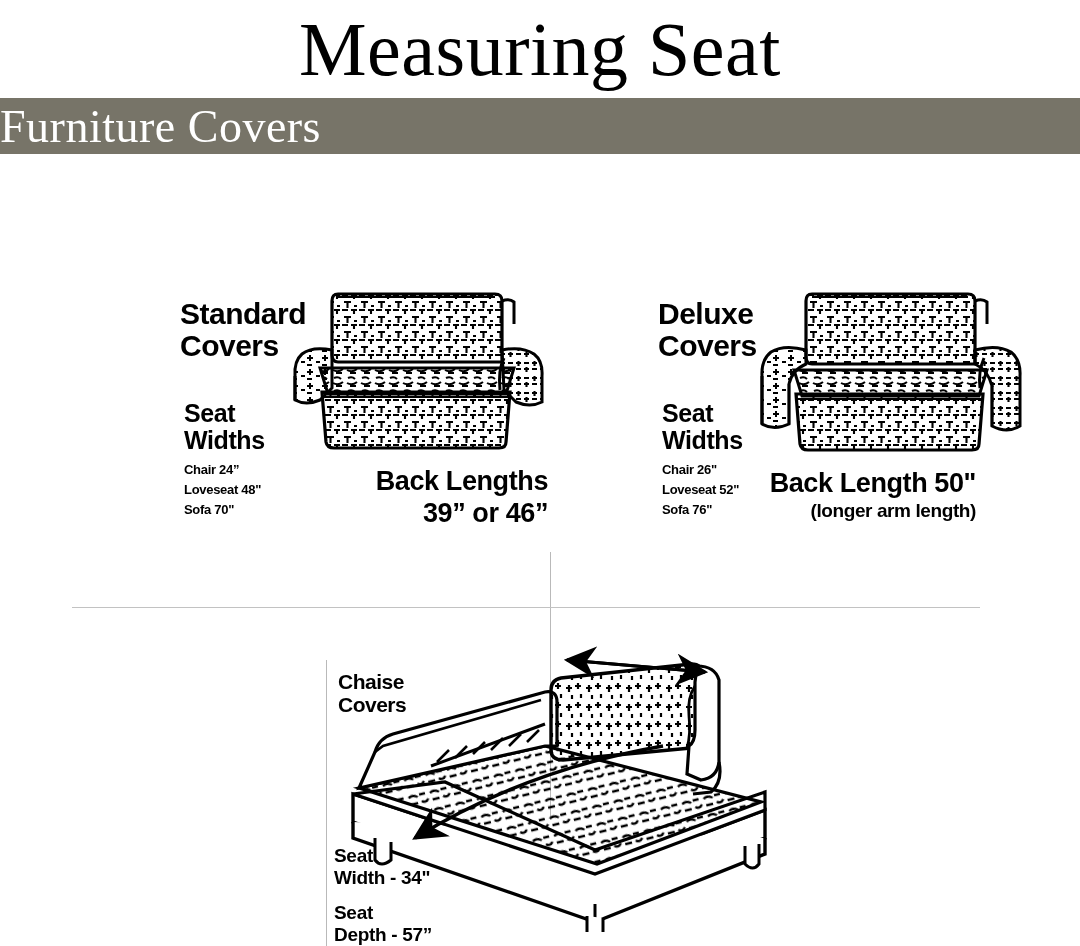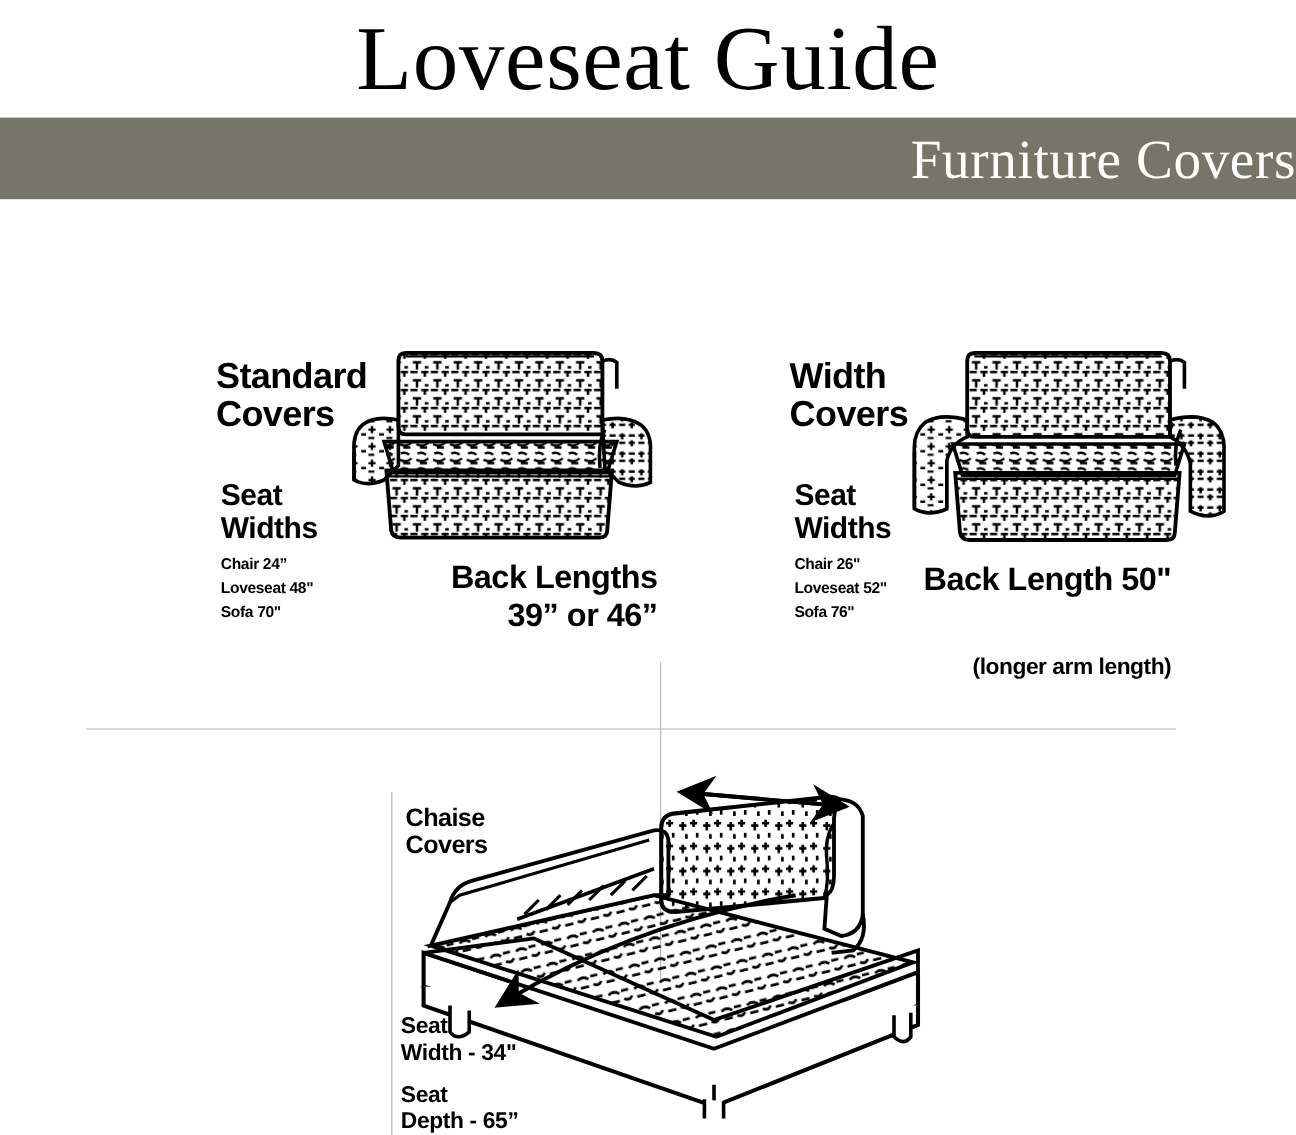"Loveseat Guide" div.page-title { text: Loveseat Guide -> Measuring Seat }
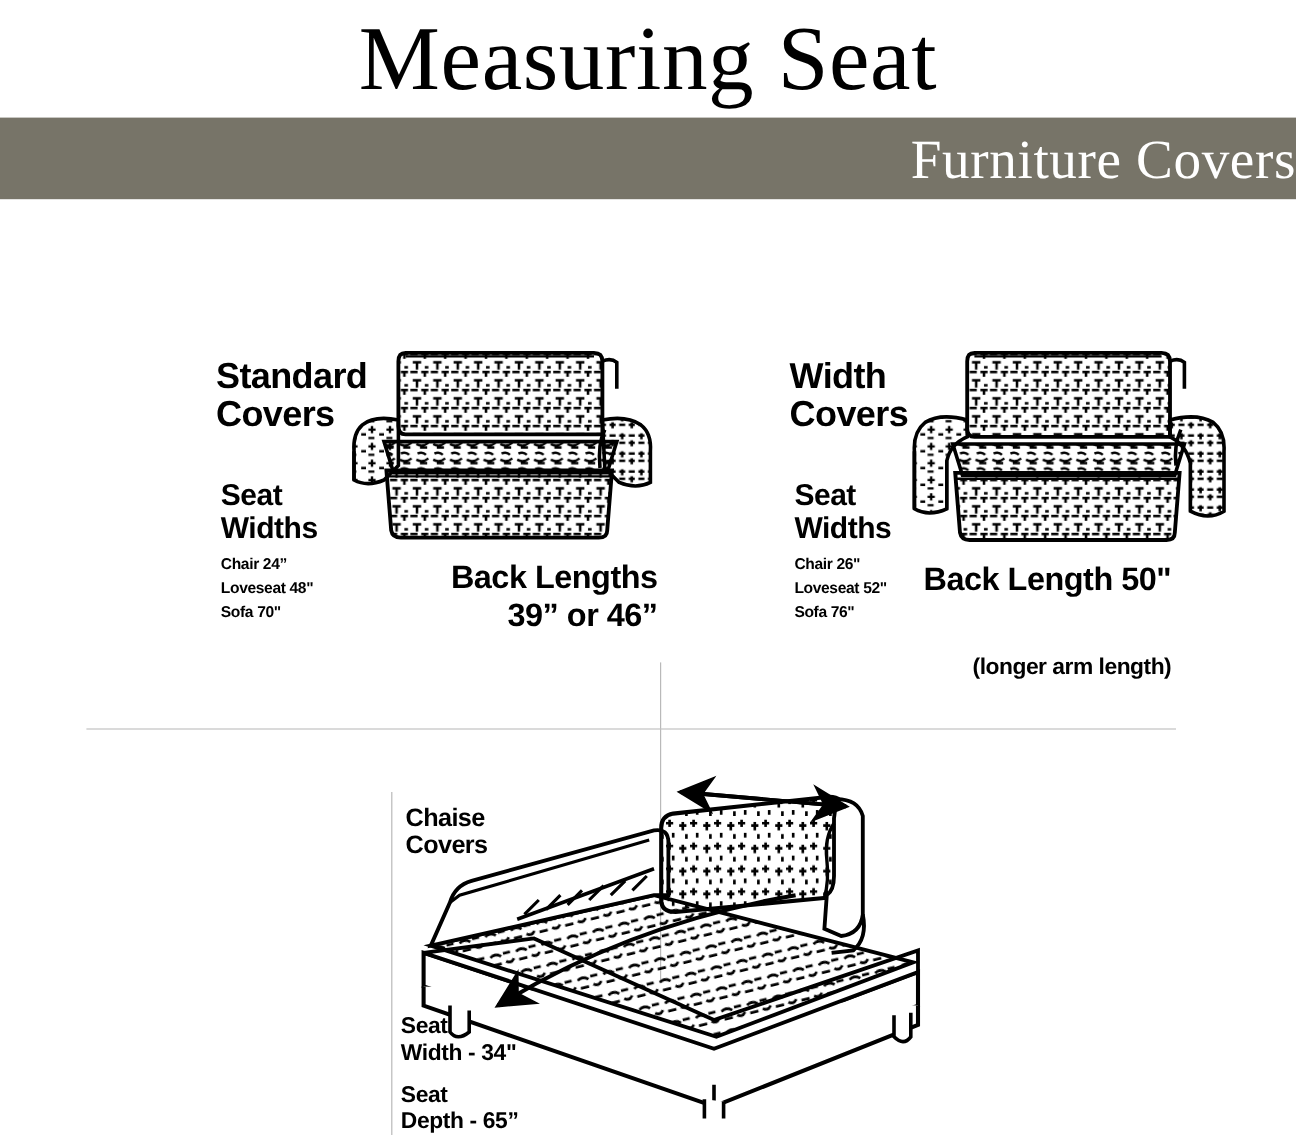"Furniture Covers" .subtitle-band { height: 68px -> 56px; justify-content: flex-end -> flex-start }
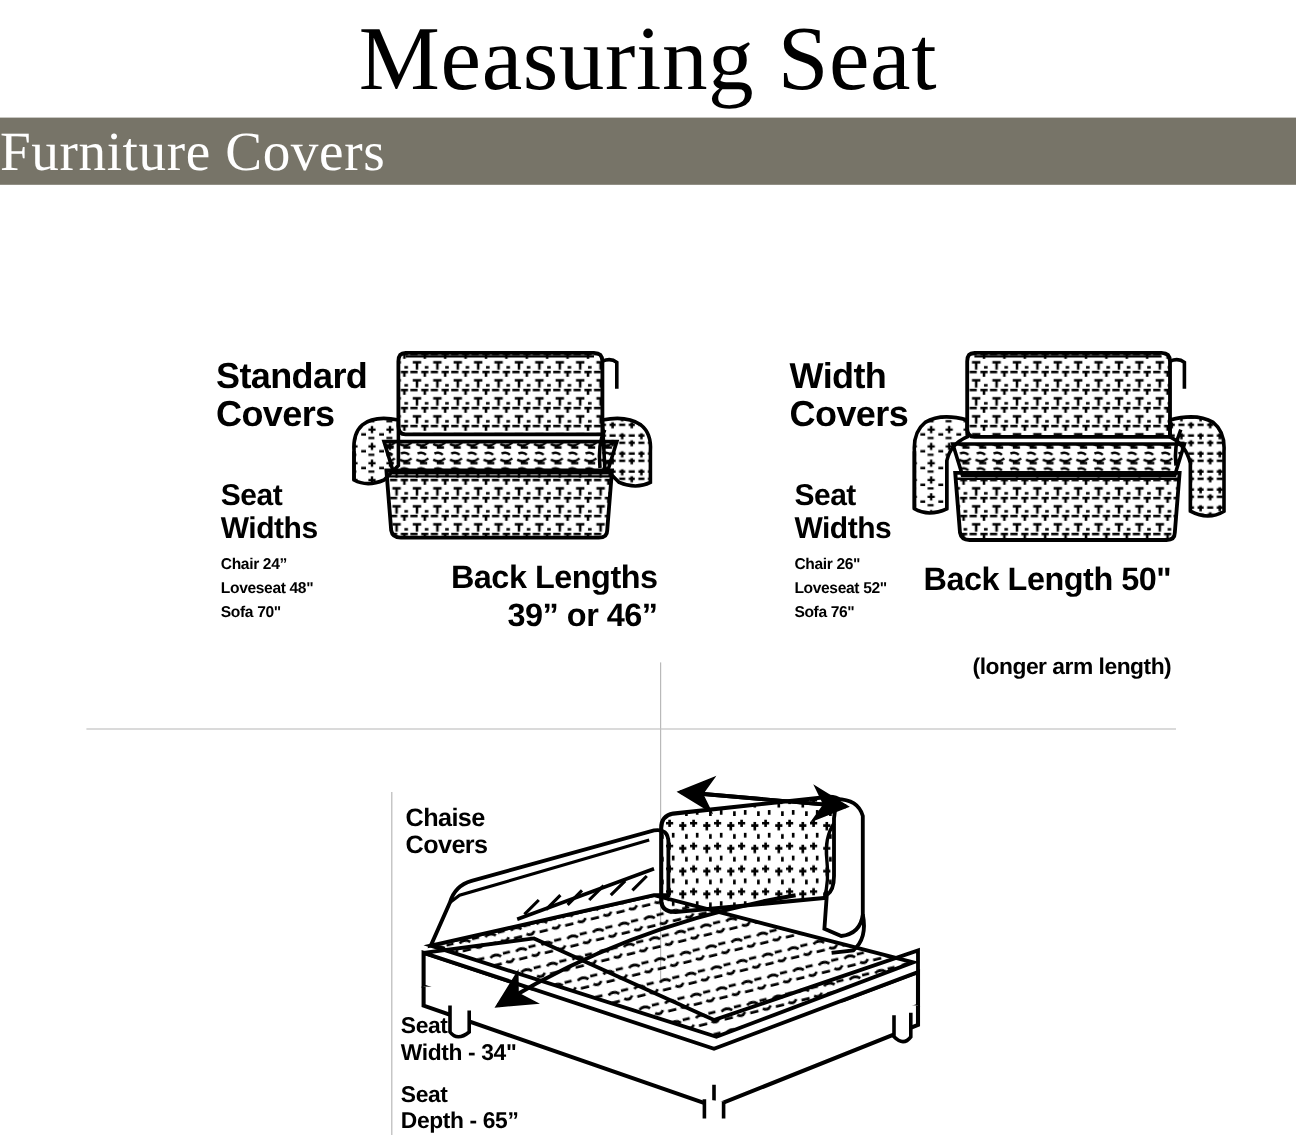"Width" div.cover-heading { text: Width -> Deluxe }
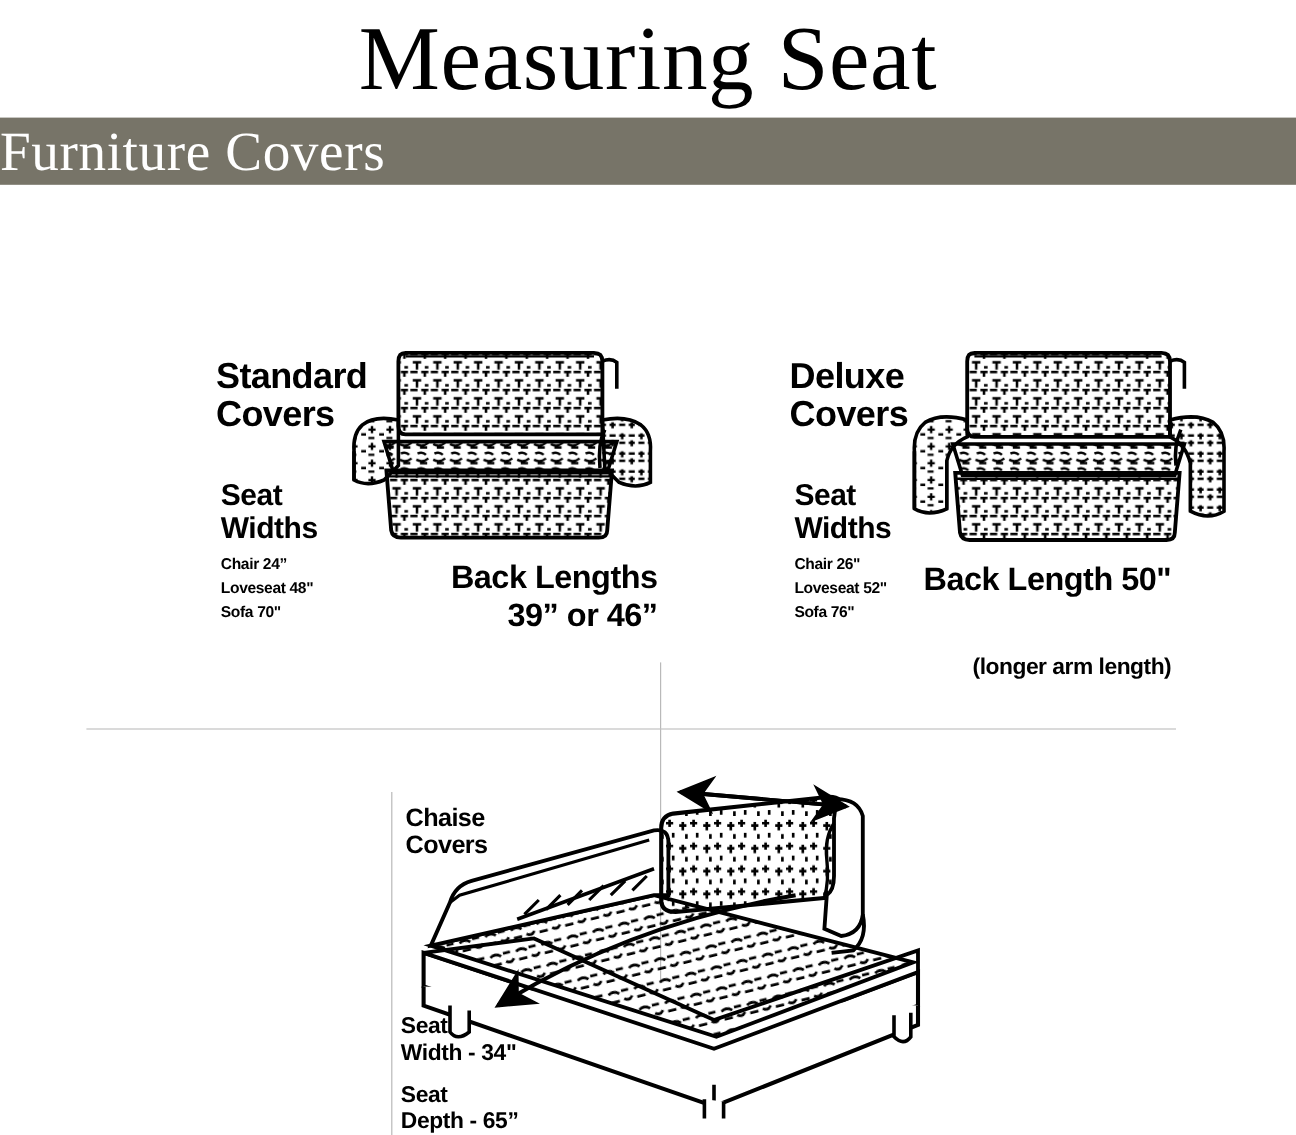"(longer arm length)" .backlen .bl-sub { margin-top: 46px -> none }
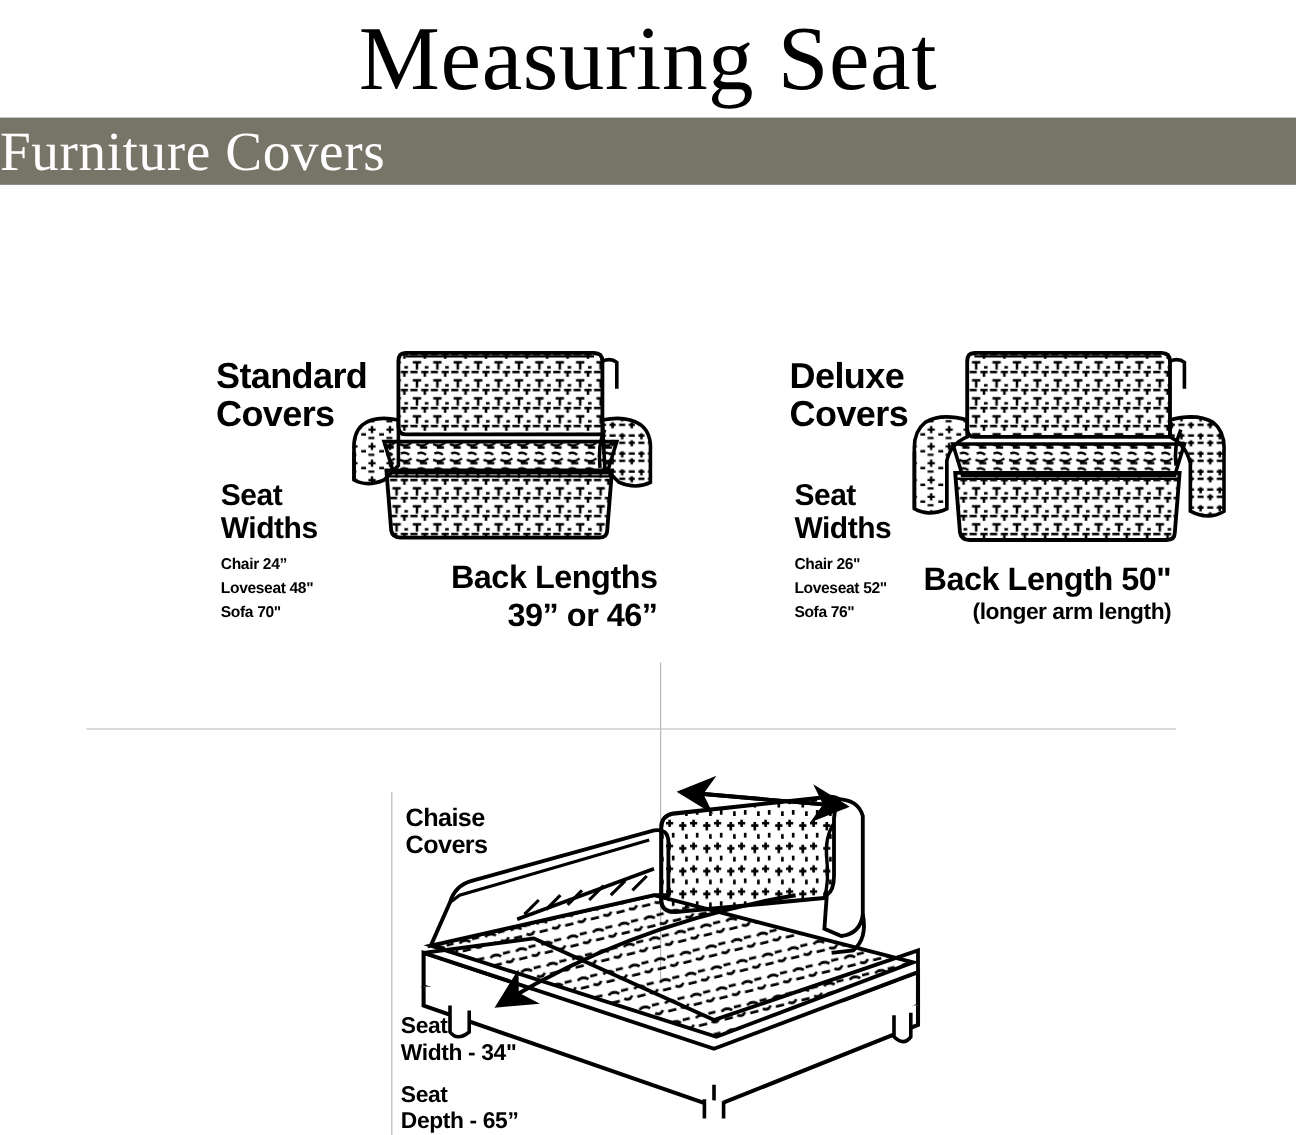"Depth - 65”" div { text: 65 -> 57 }
